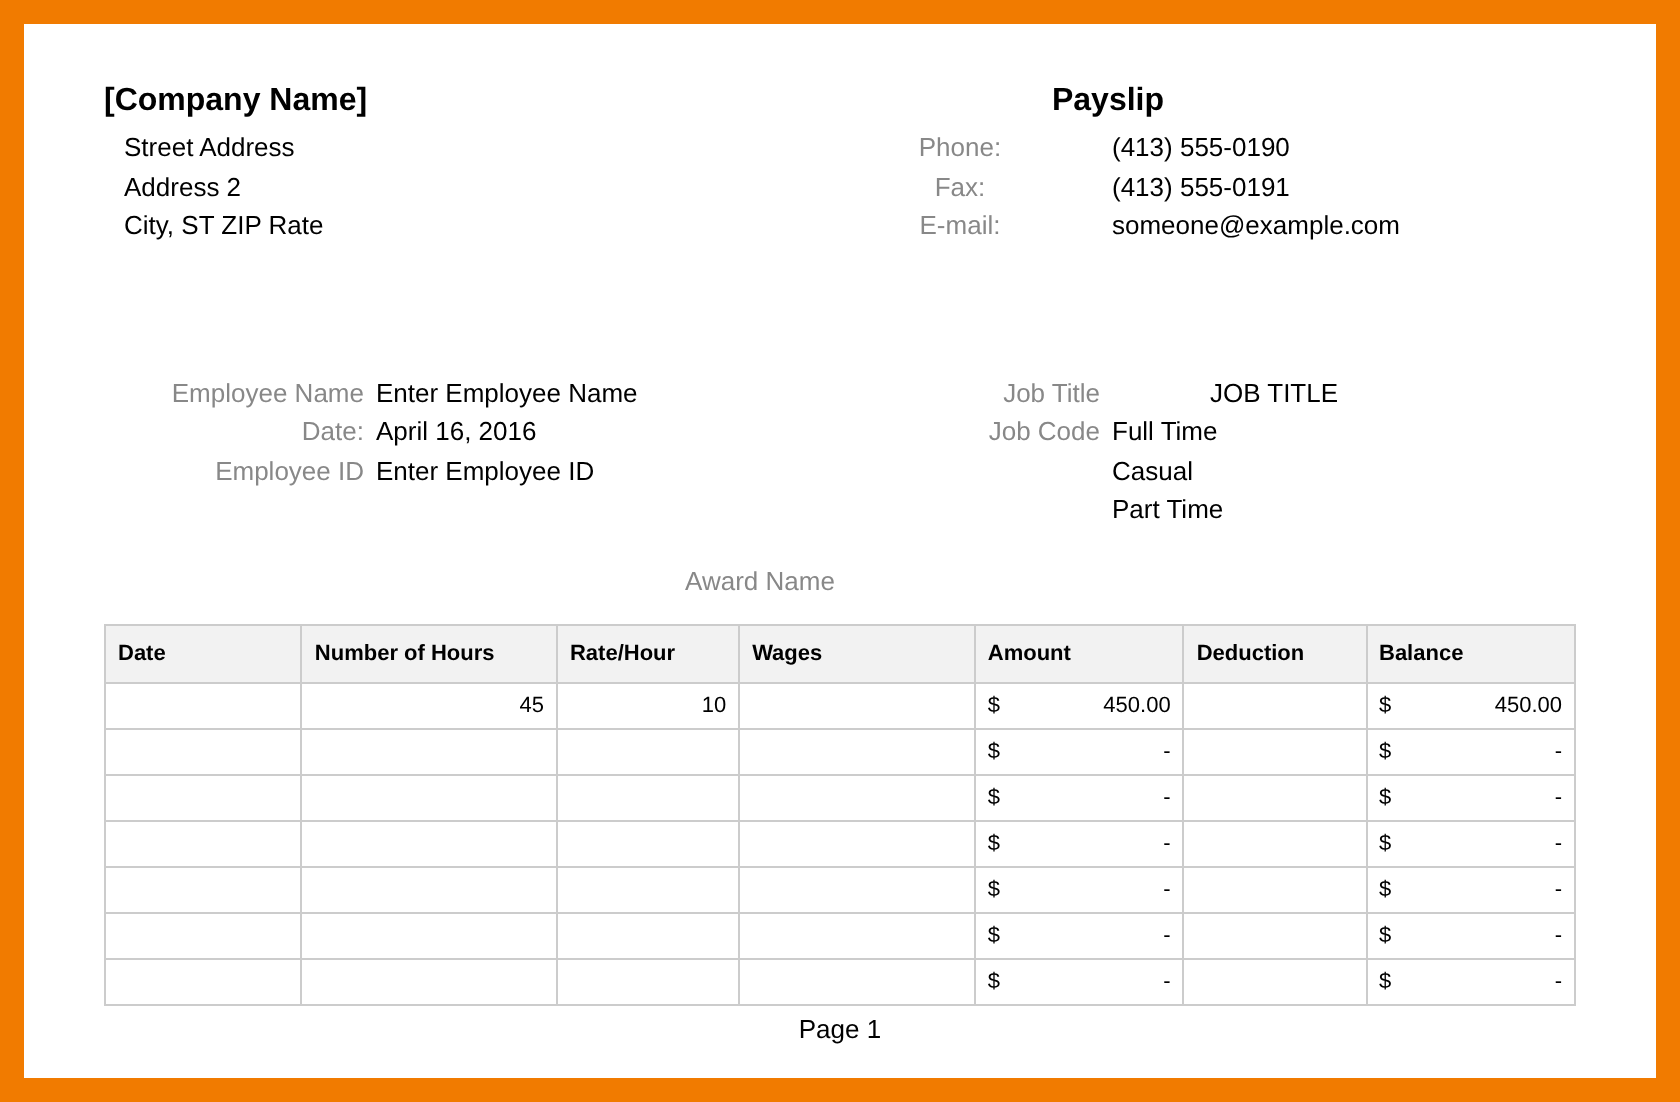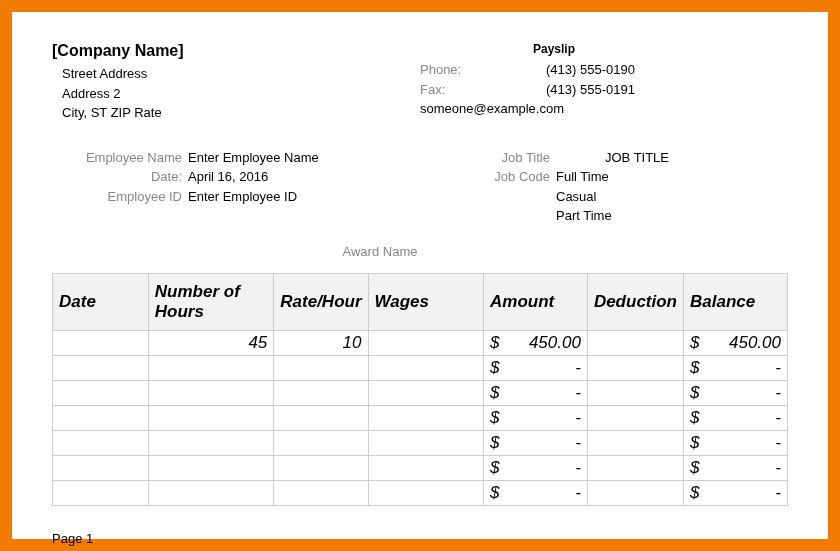"[Company Name]" .header { margin-bottom: 25px -> 64px }
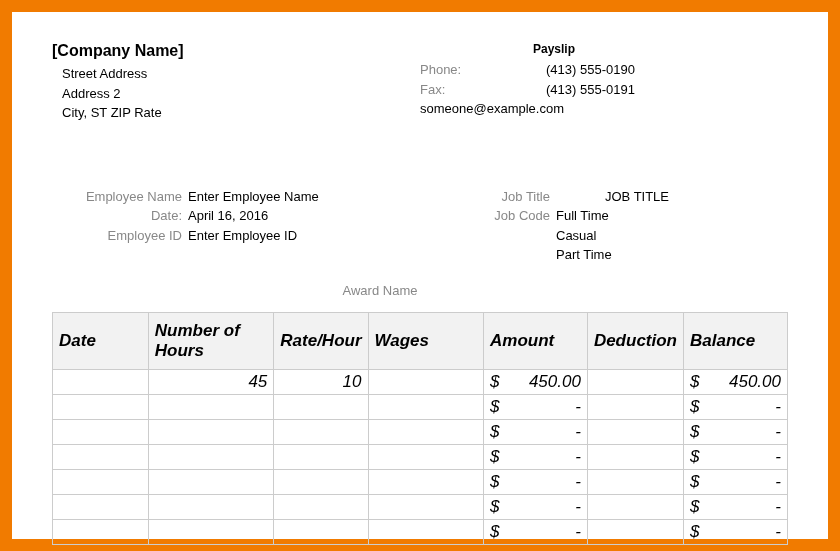"Payslip" .payslip-title { font-size: 12px -> 16px }
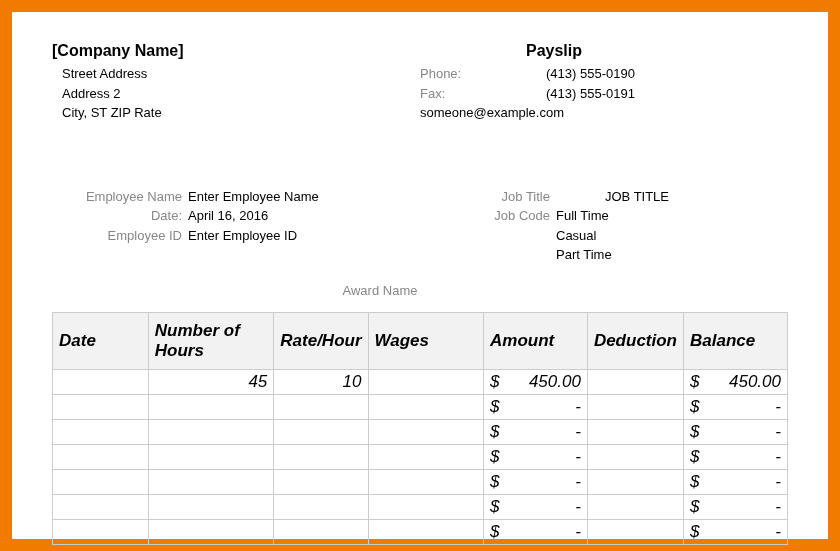"Phone:" .contact-label { padding-right: 6px -> 16px; text-align: left -> center }
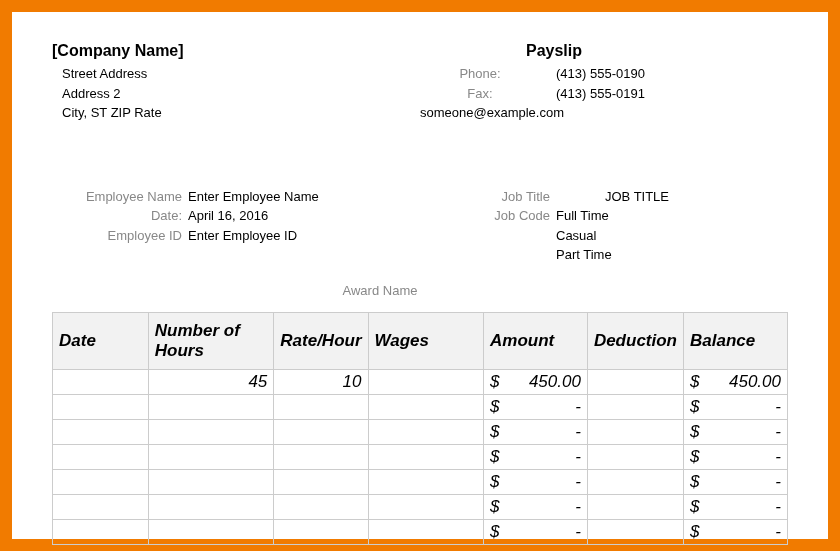"E-mail:" div.contact-label { html: none -> <div>E-mail:</div> }
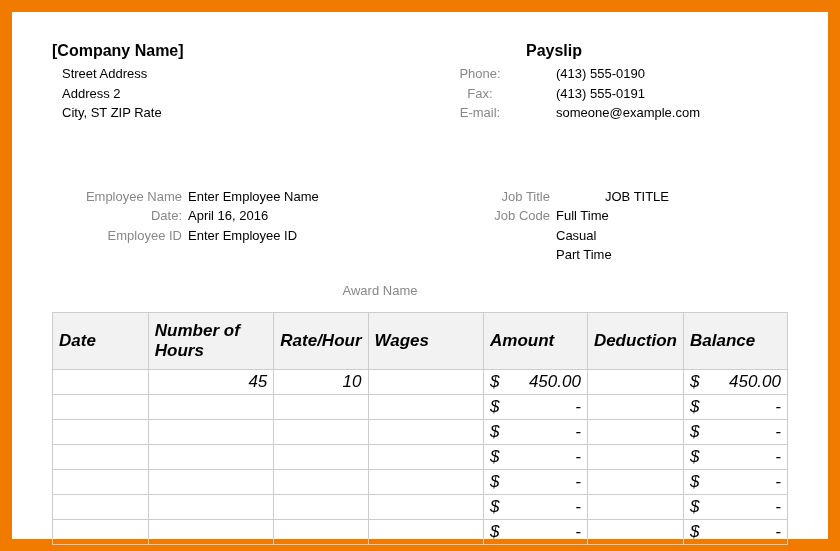"Date" table.grid { font-size: 17px -> 11px; font-style: italic -> none }
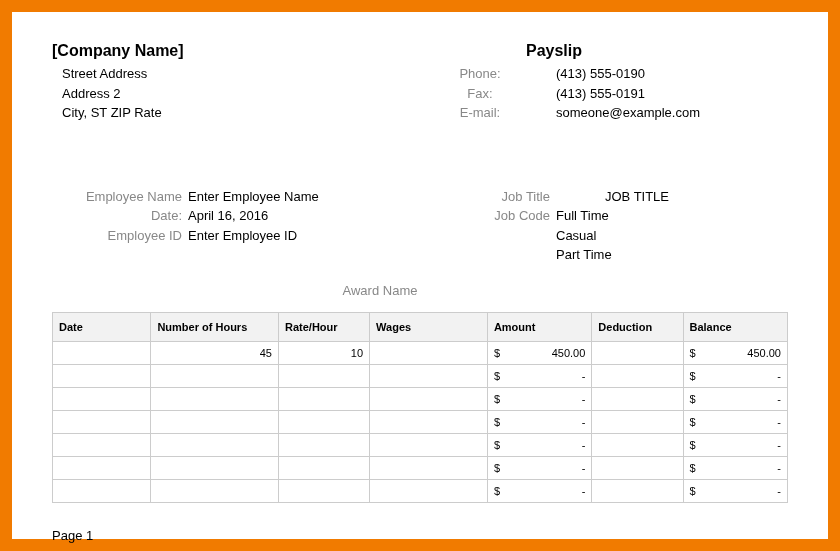"Page 1" .page-num { margin-top: 25px -> 4px; text-align: none -> center }
